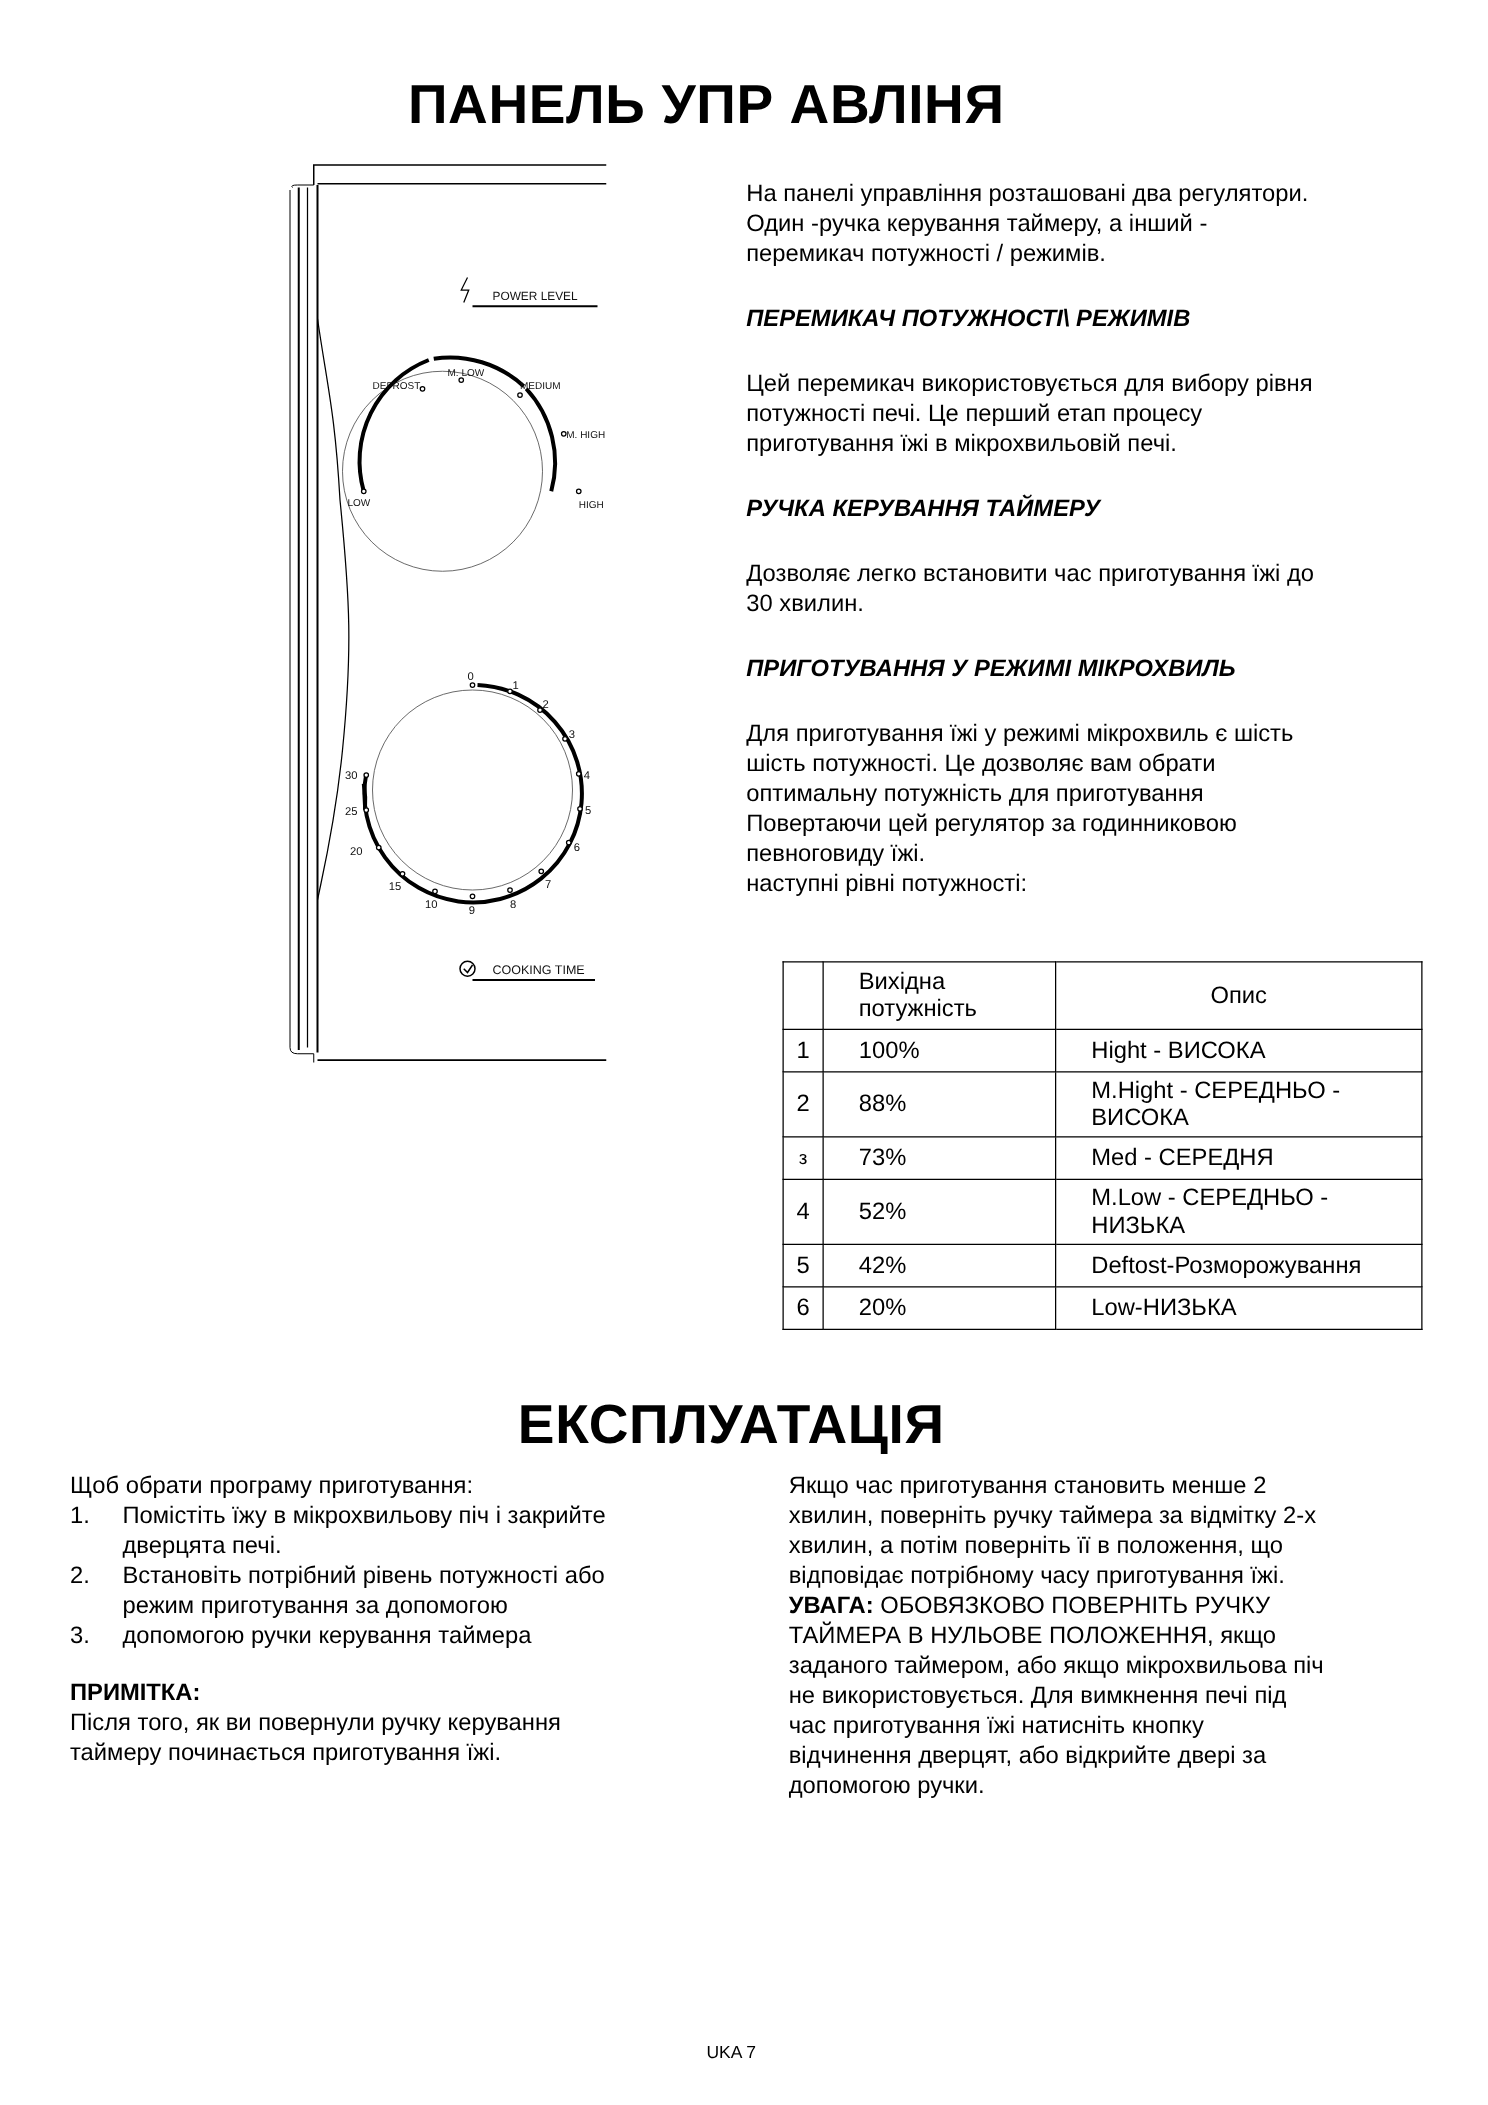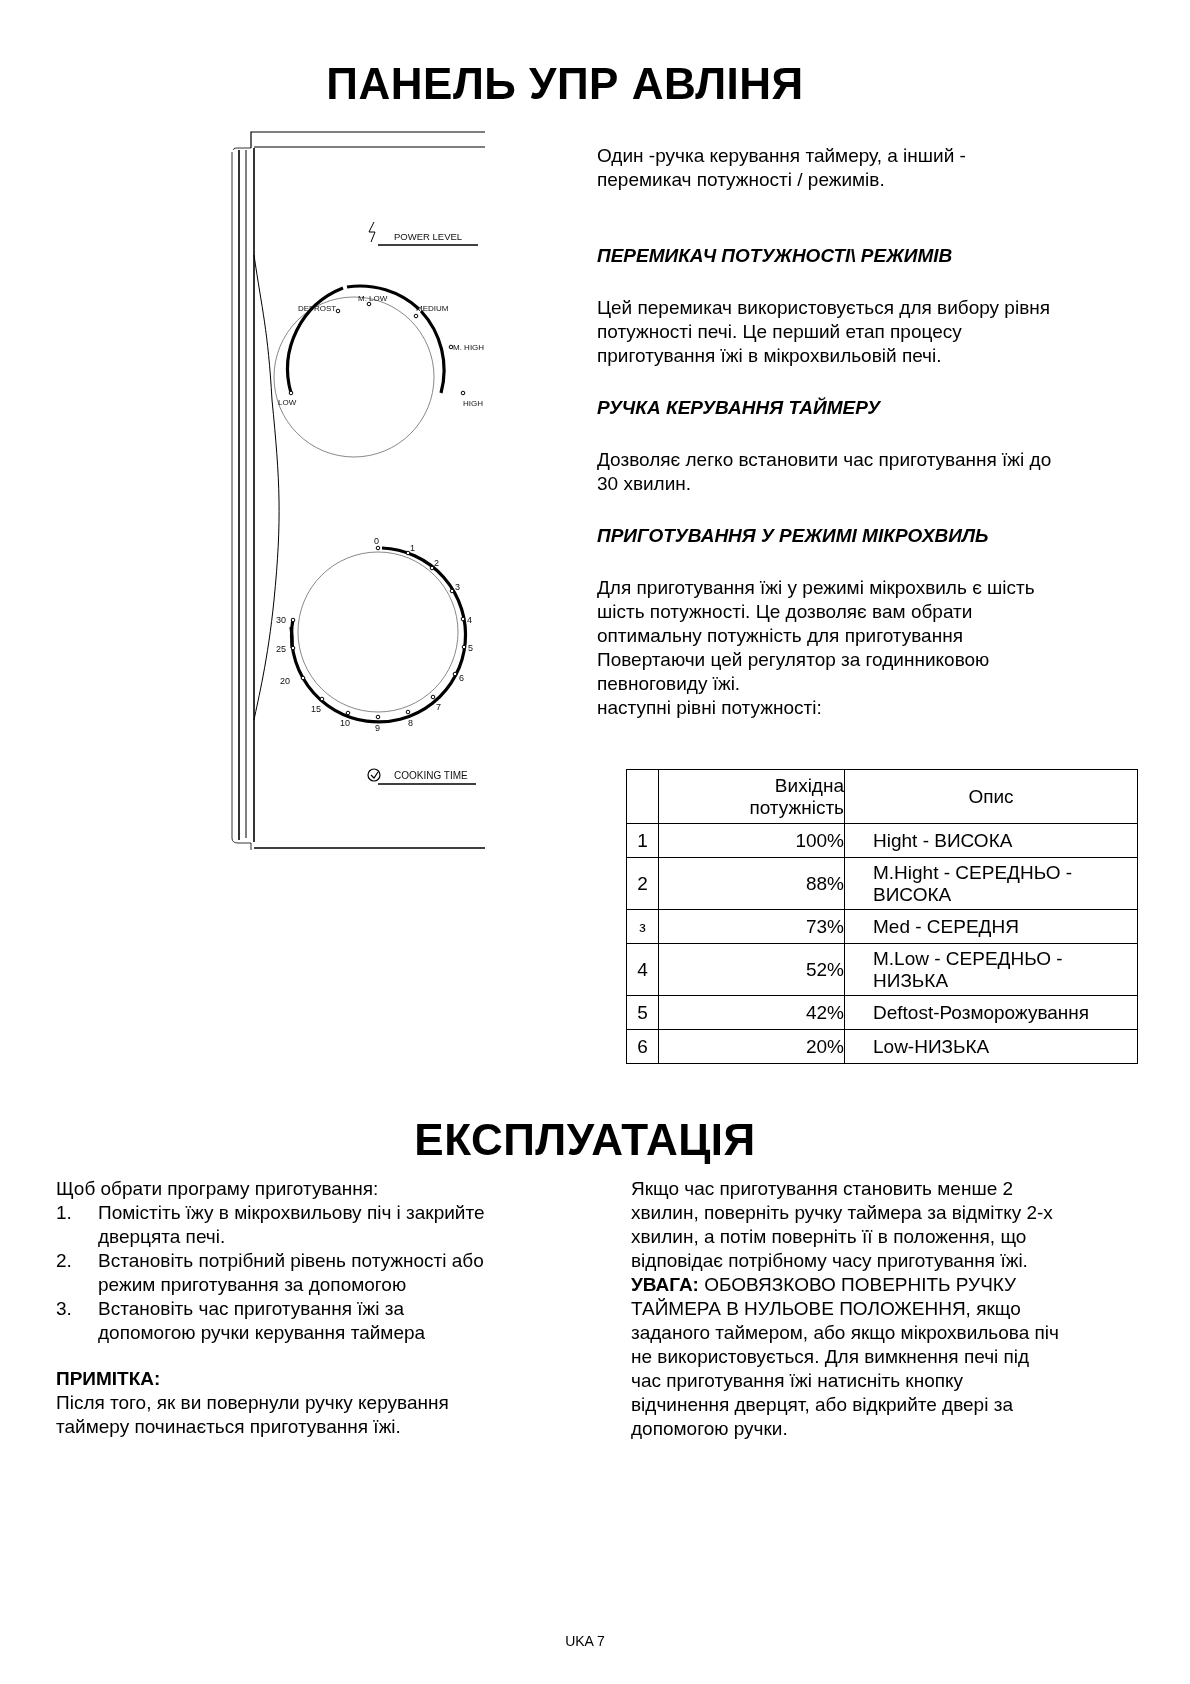"На панелі управління розташовані два" div { html: none -> <div>На панелі управління розташовані два регулятори.</div> }
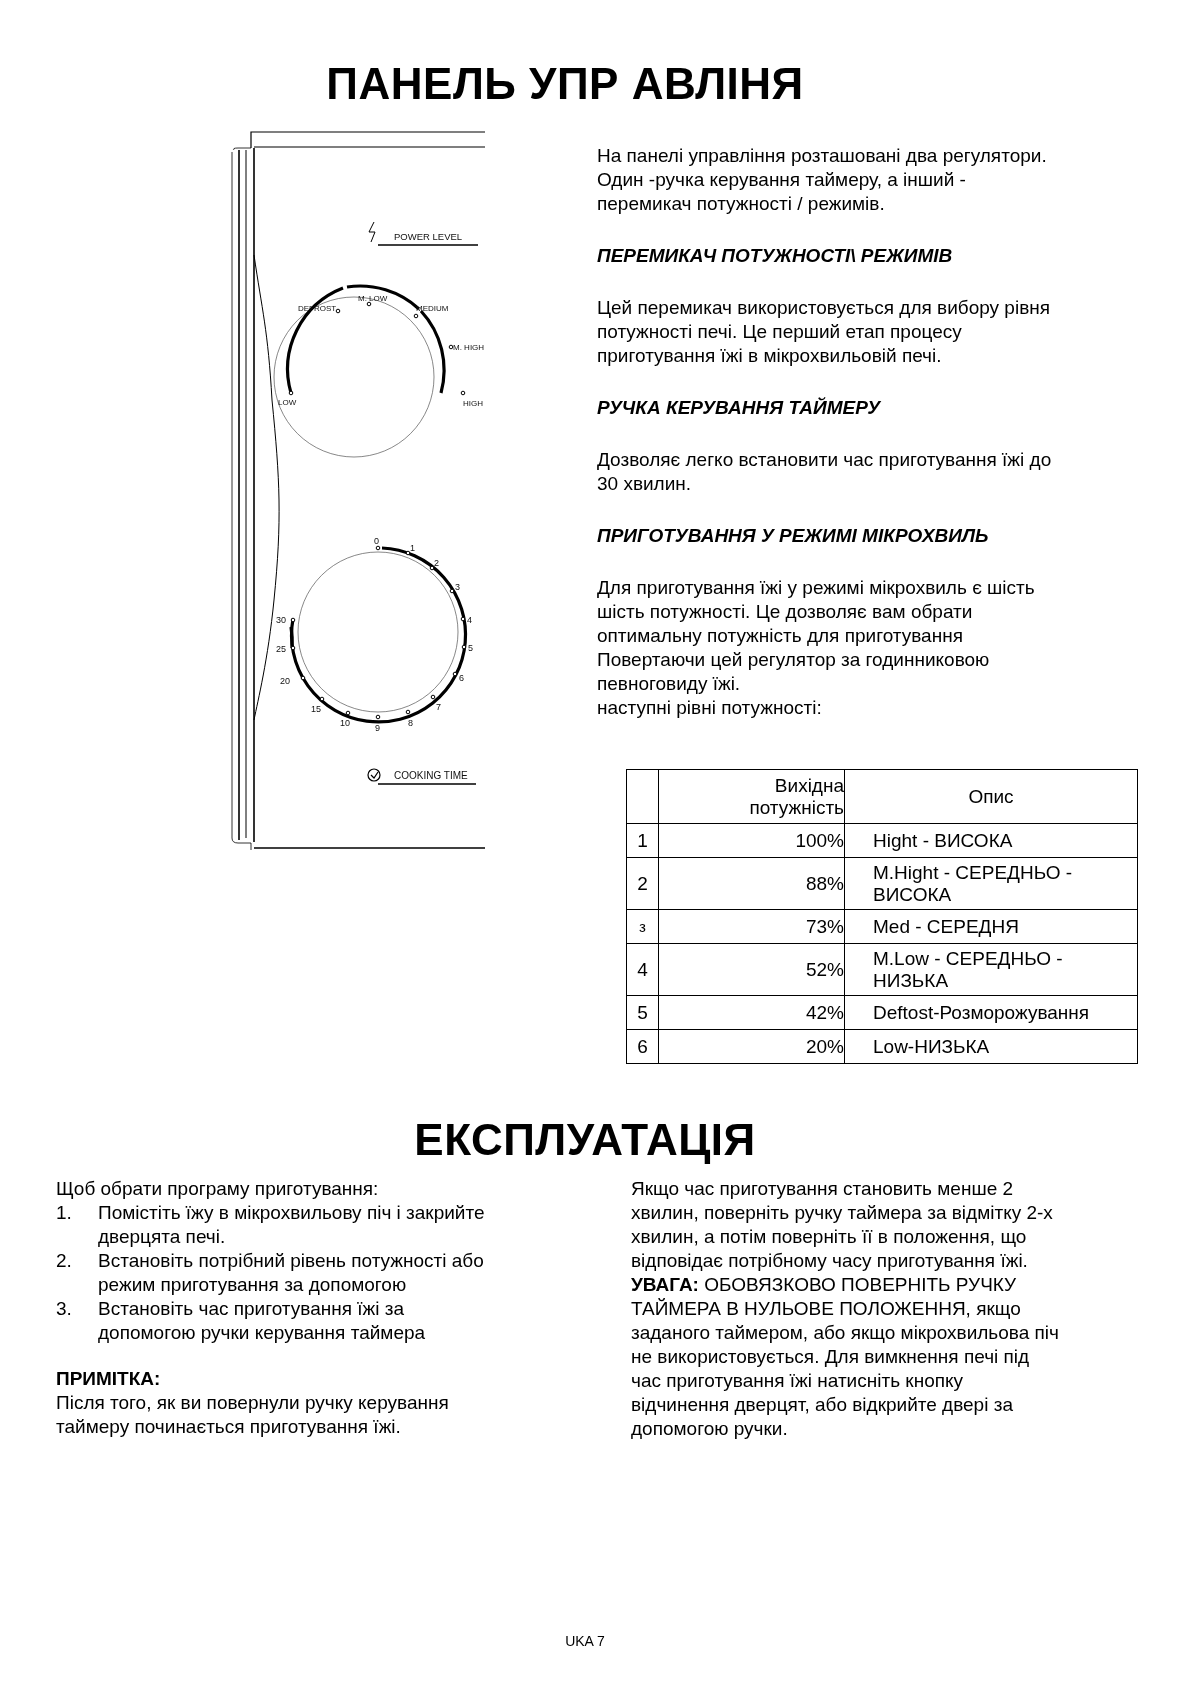"Вихідна" table.power .c1 { text-align: right -> left }
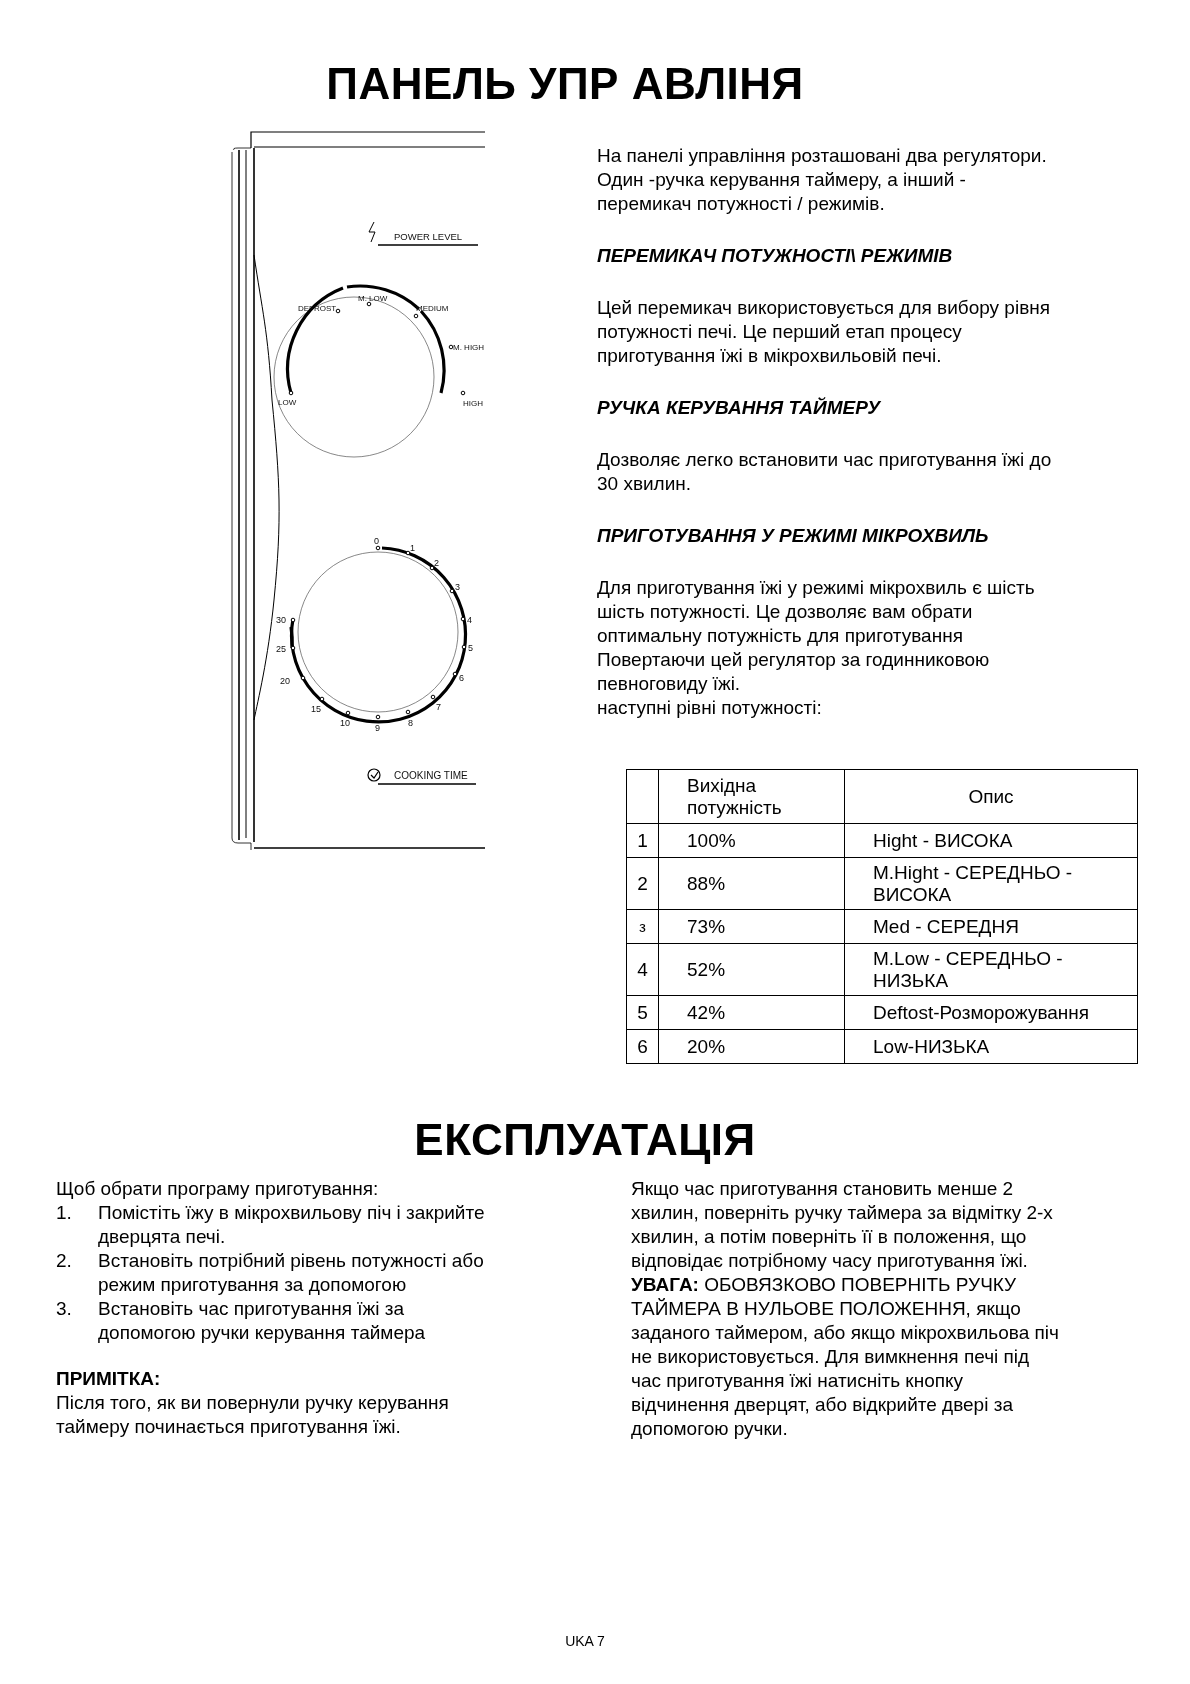"Встановіть час приготування їжі за" div { html: <div>Встановіть час приготування їжі за</div> -> none }
